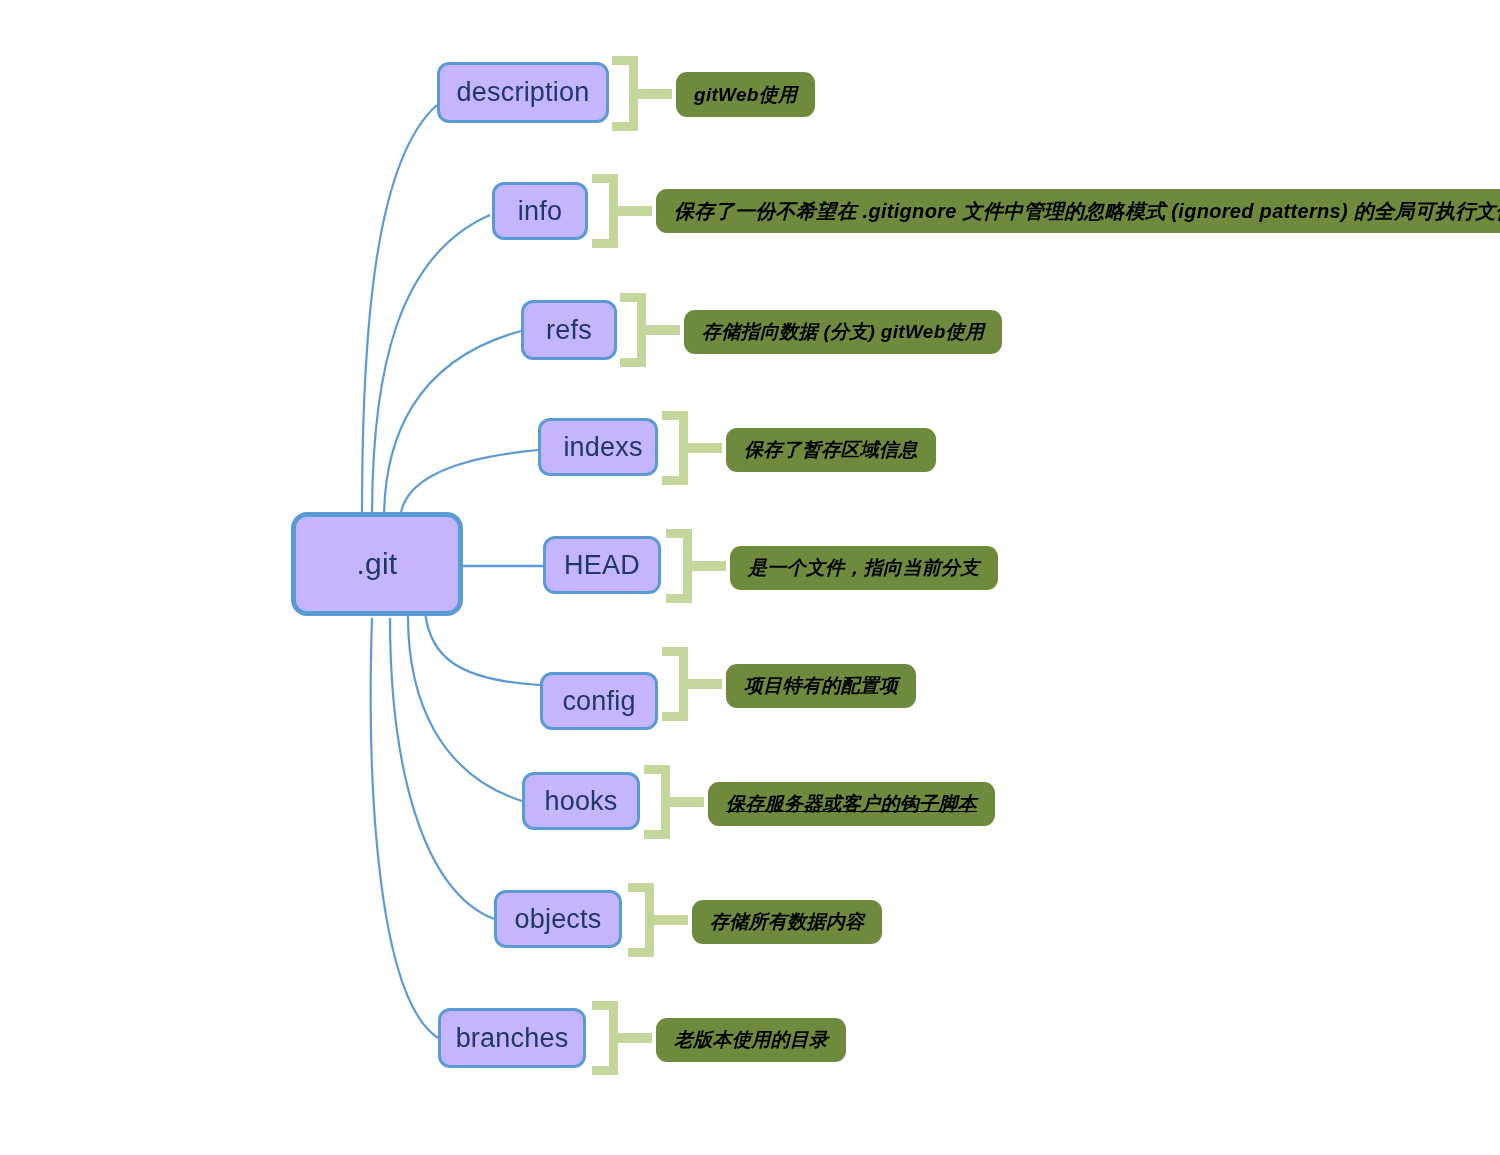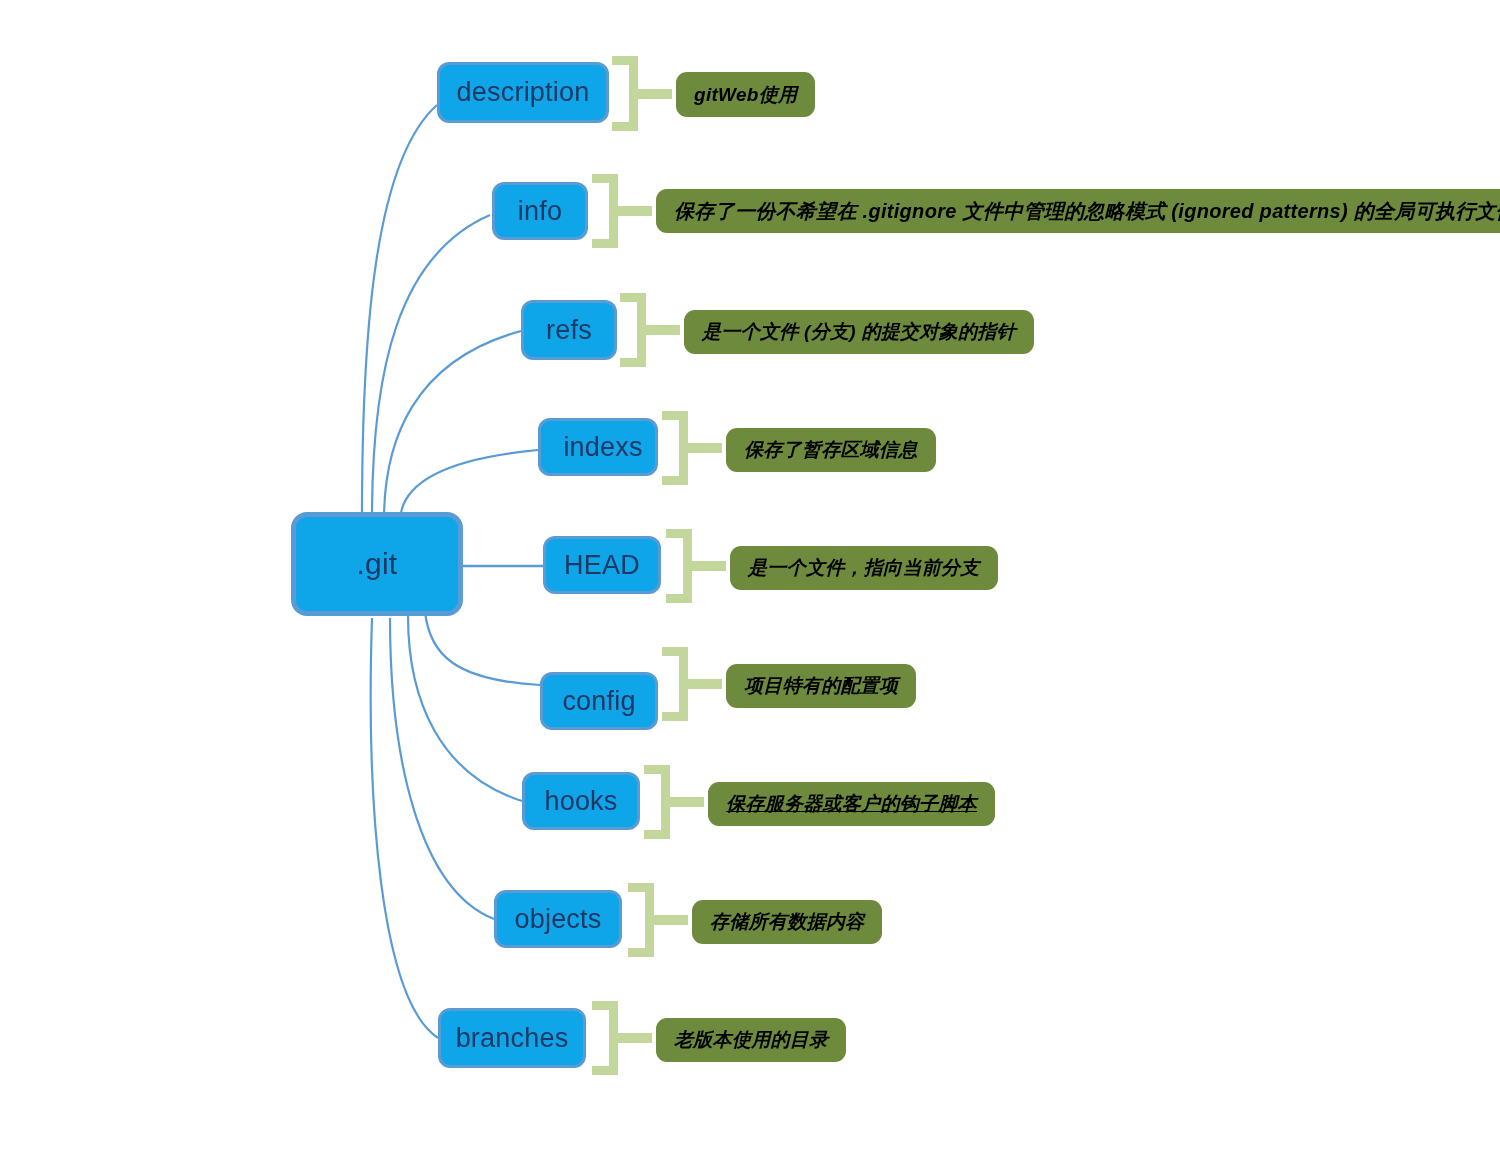"description" .node { background: #0ea5e9 -> #c4b5fd }
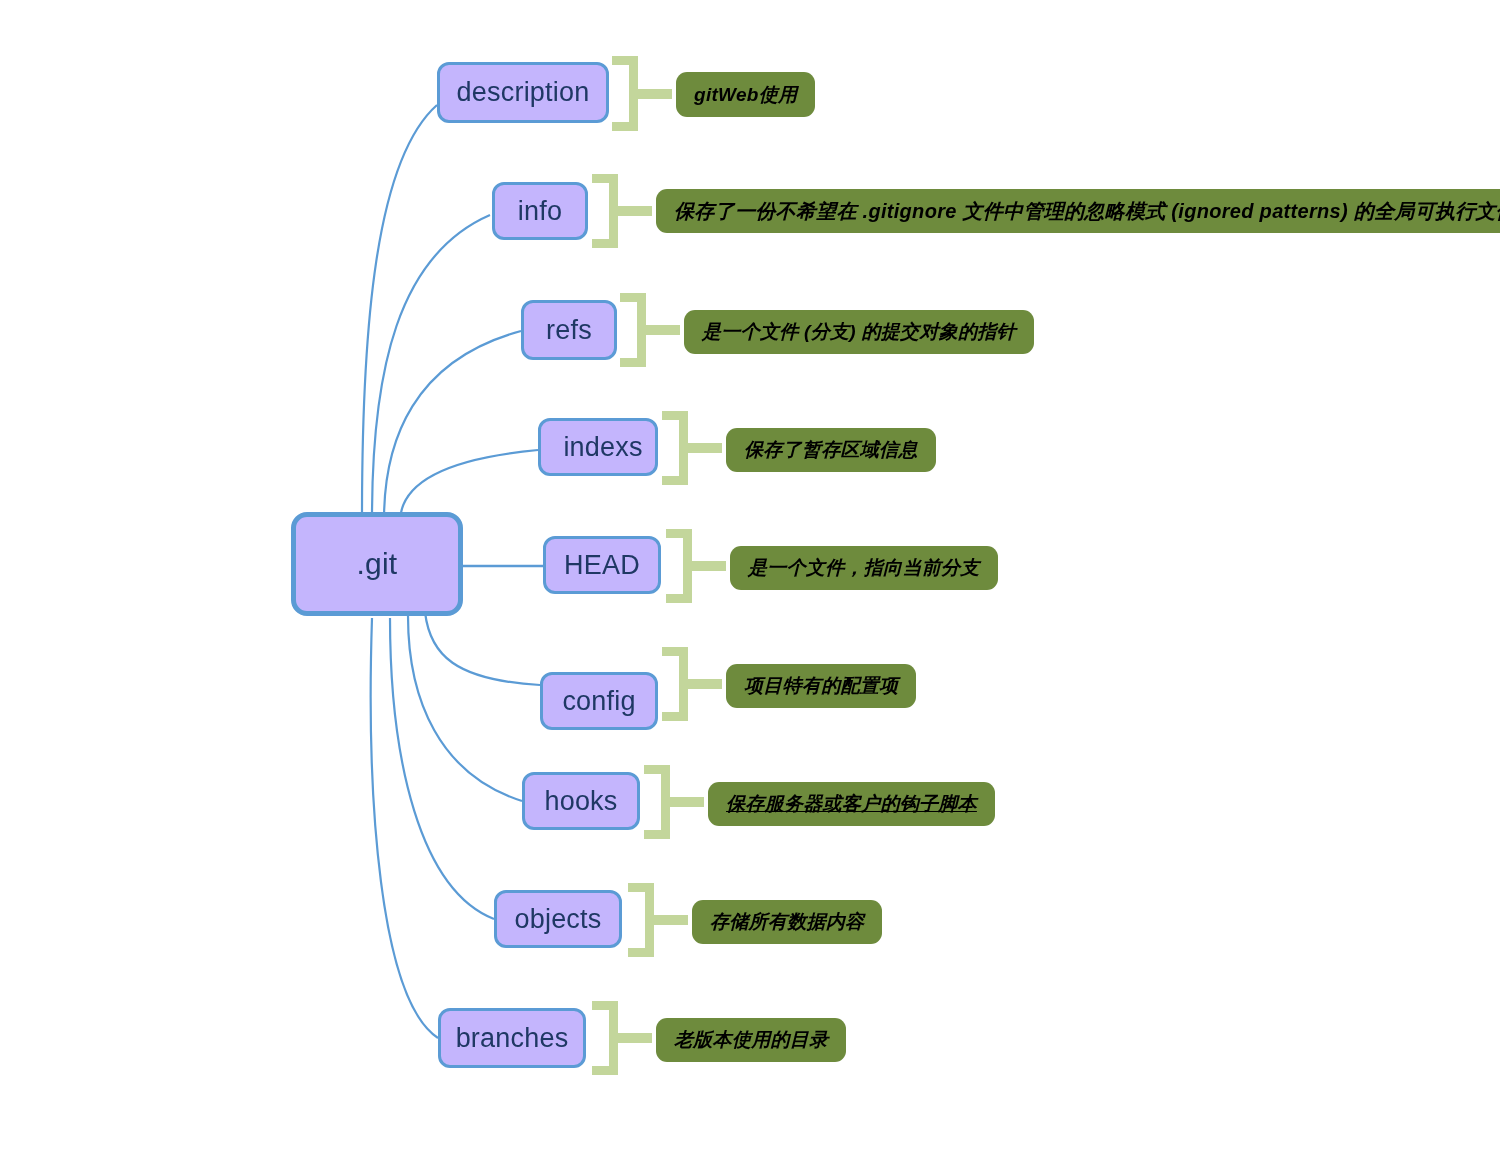"是一个文件 (分支) 的提交对象的指针" span { text: 是一个文件 (分支) 的提交对象的指针 -> 存储指向数据 (分支) gitWeb使用 }
